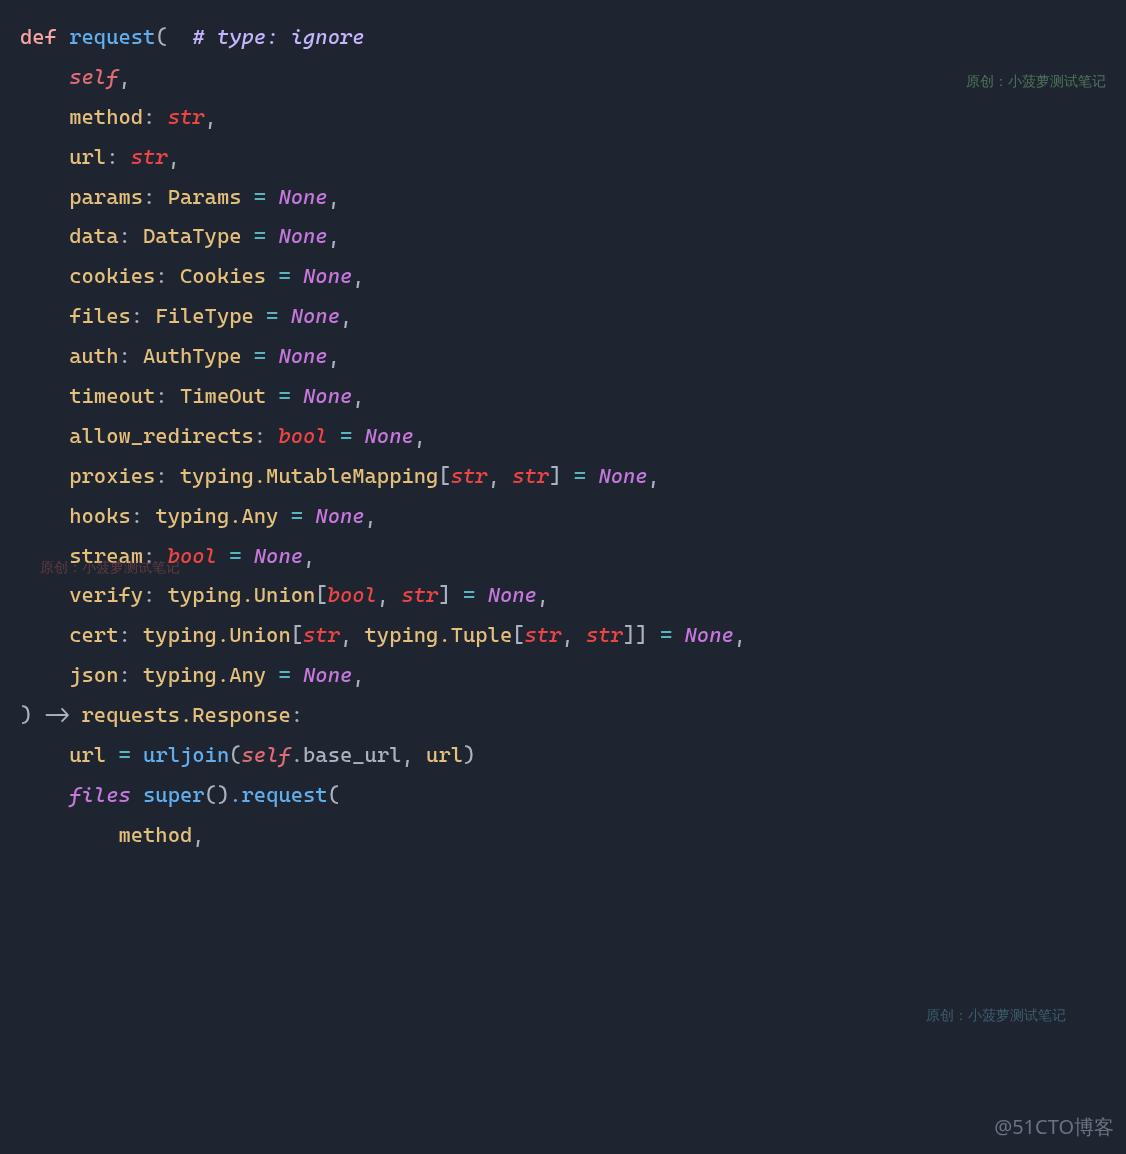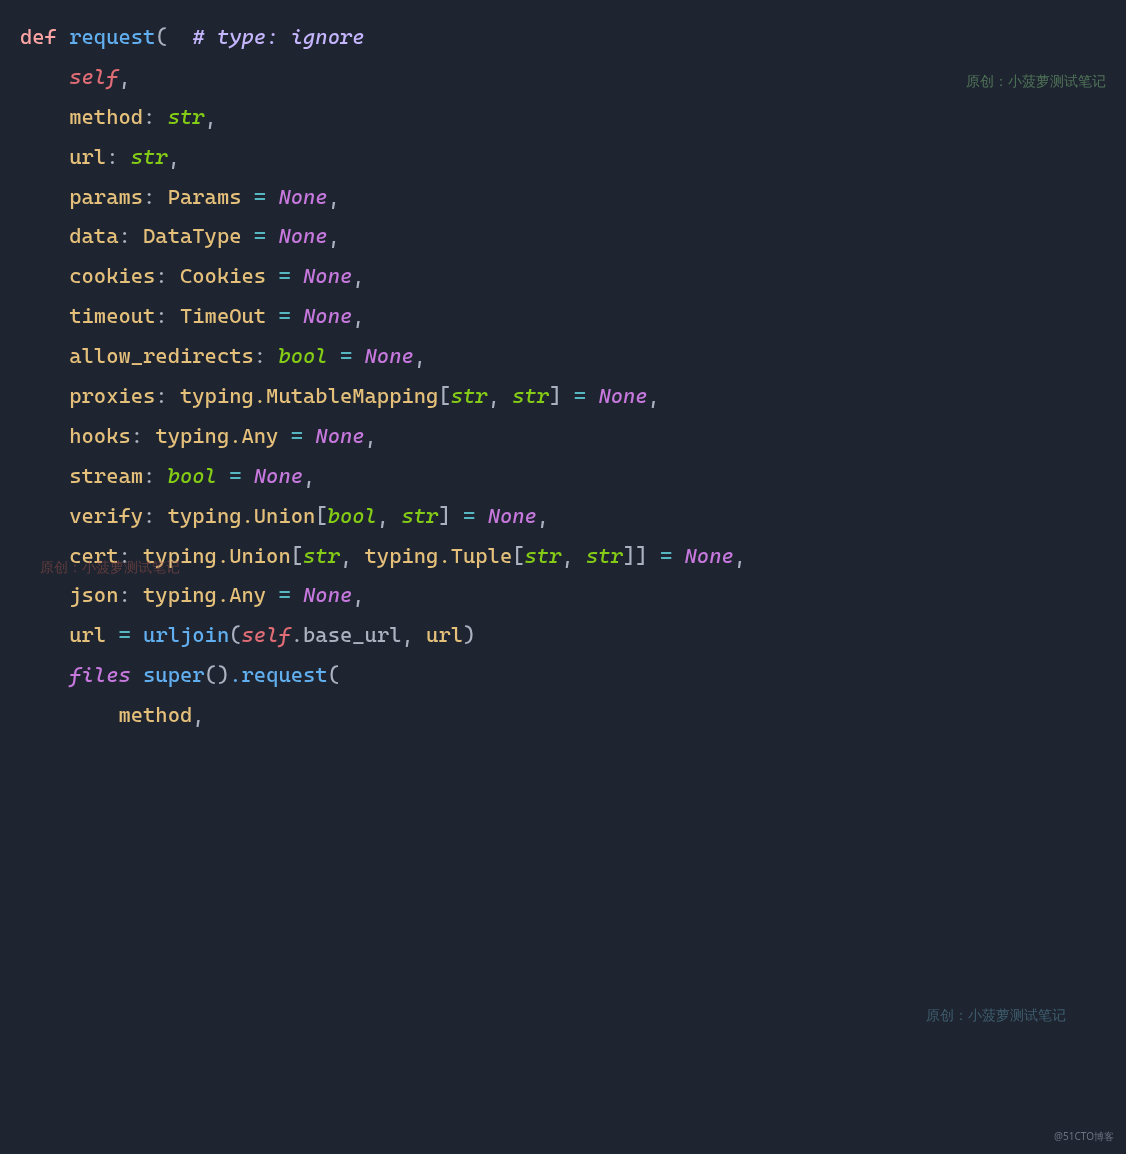"str" .type { color: #84cc16 -> #ef4444 }
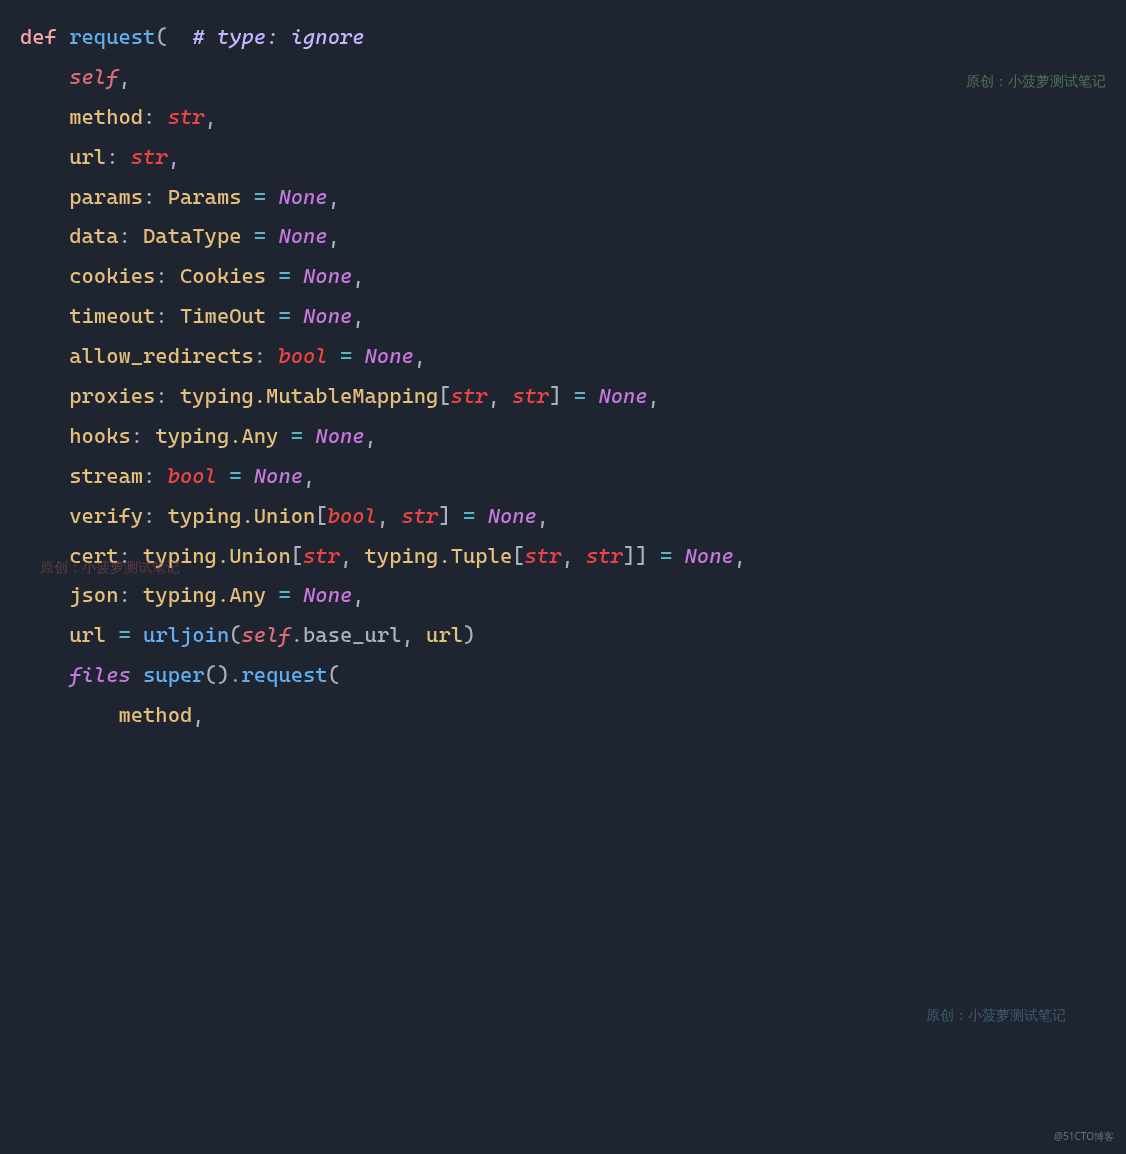"files: FileType = None," div.line { html: none -> <div> <span>files</span><span>:</span> <span>FileType</span><span> = </span><span>None</span><span>,</span></div> }
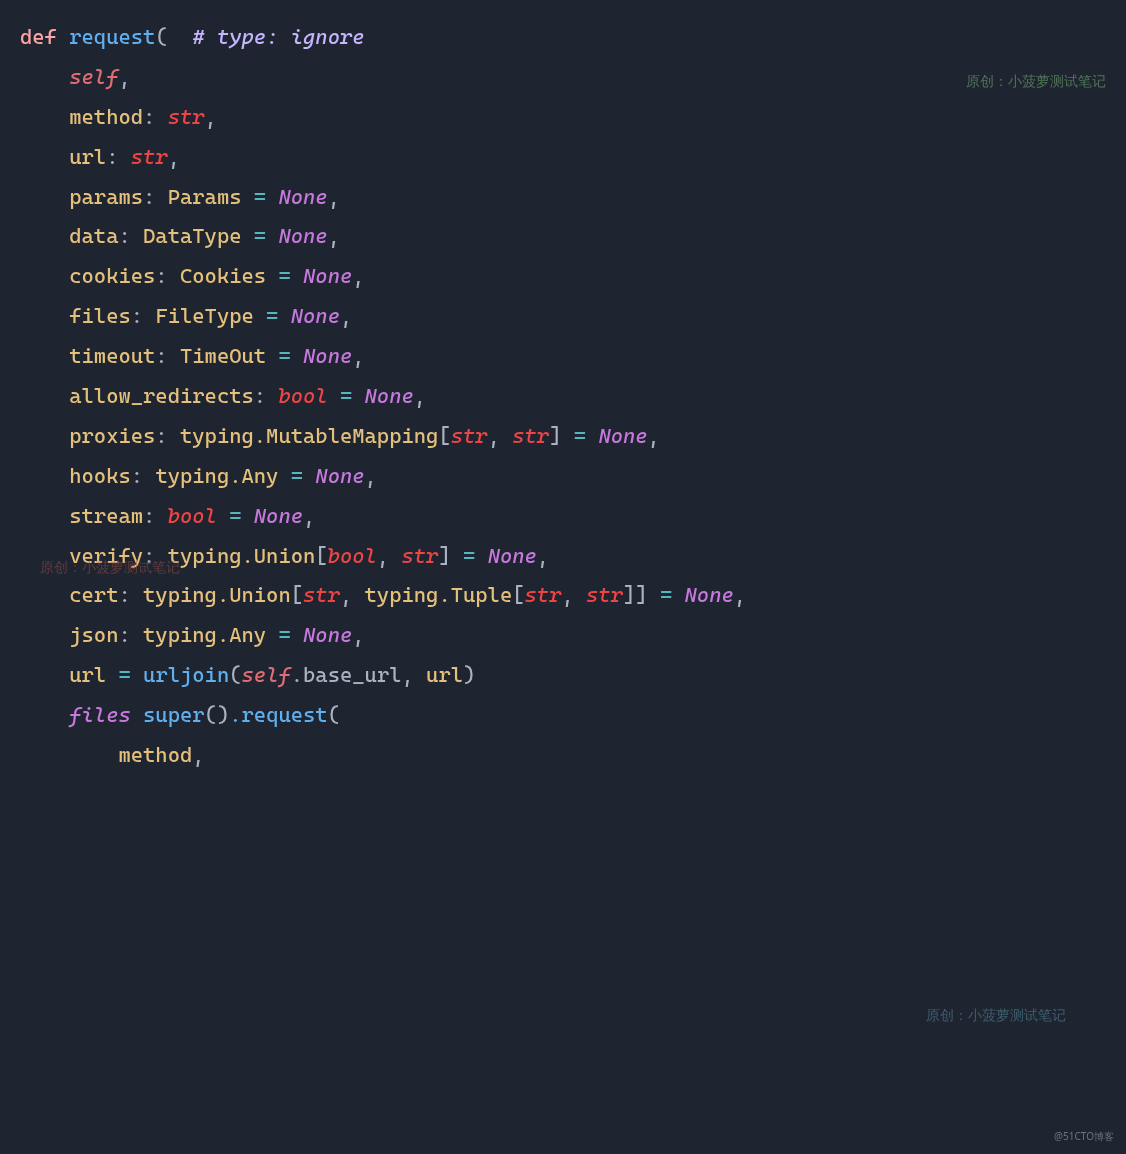"auth: AuthType = None," div.line { html: none -> <div> <span>auth</span><span>:</span> <span>AuthType</span><span> = </span><span>None</span><span>,</span></div> }
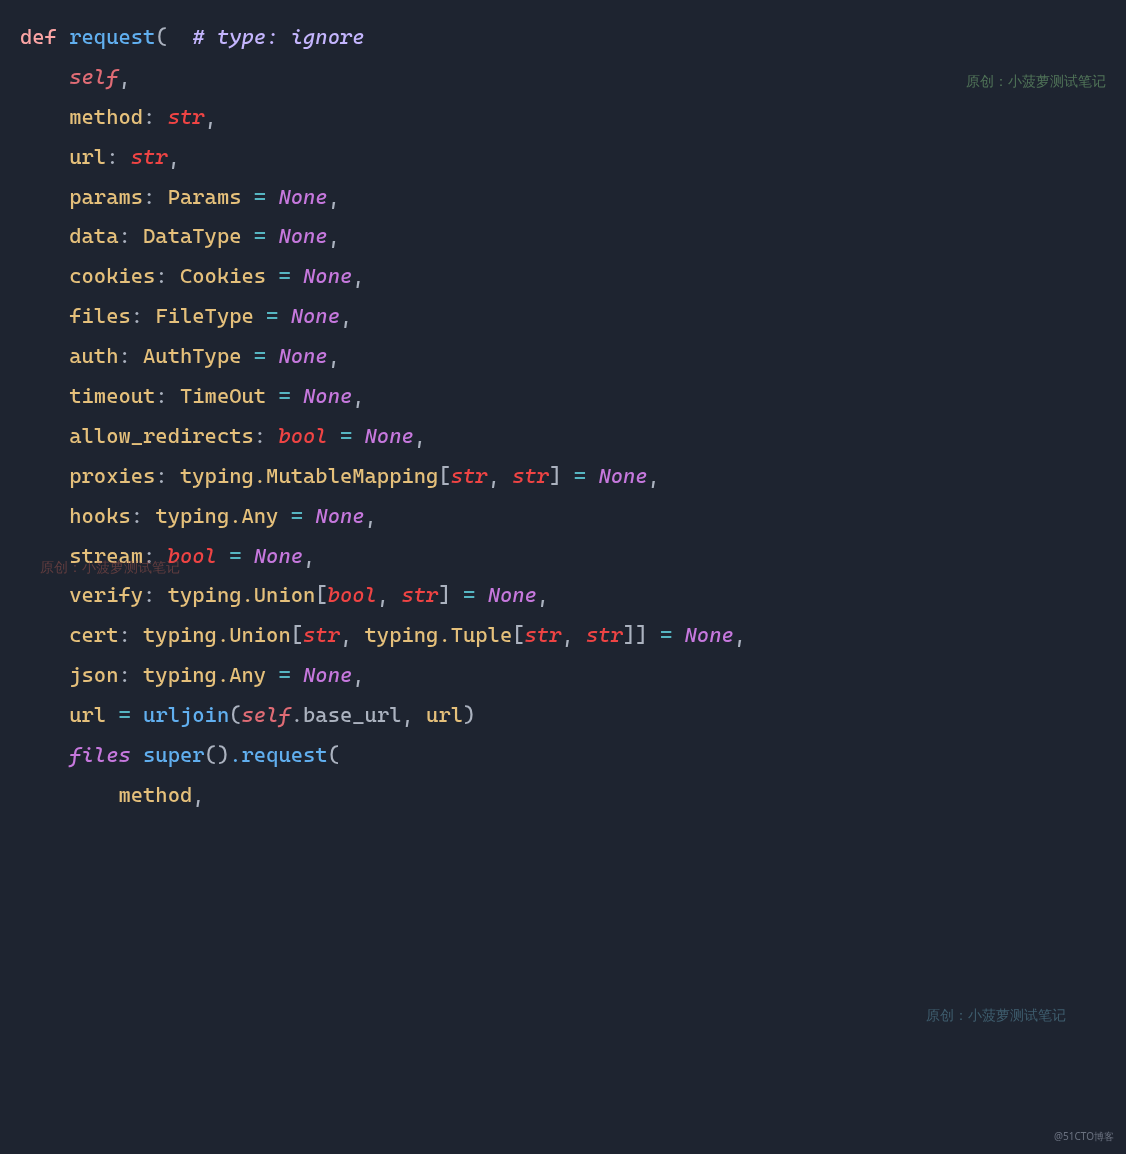") -> requests.Response:" div.line { html: none -> <div><span>)</span> <span>-&gt;</span> <span>requests.Response</span><span>:</span></div> }
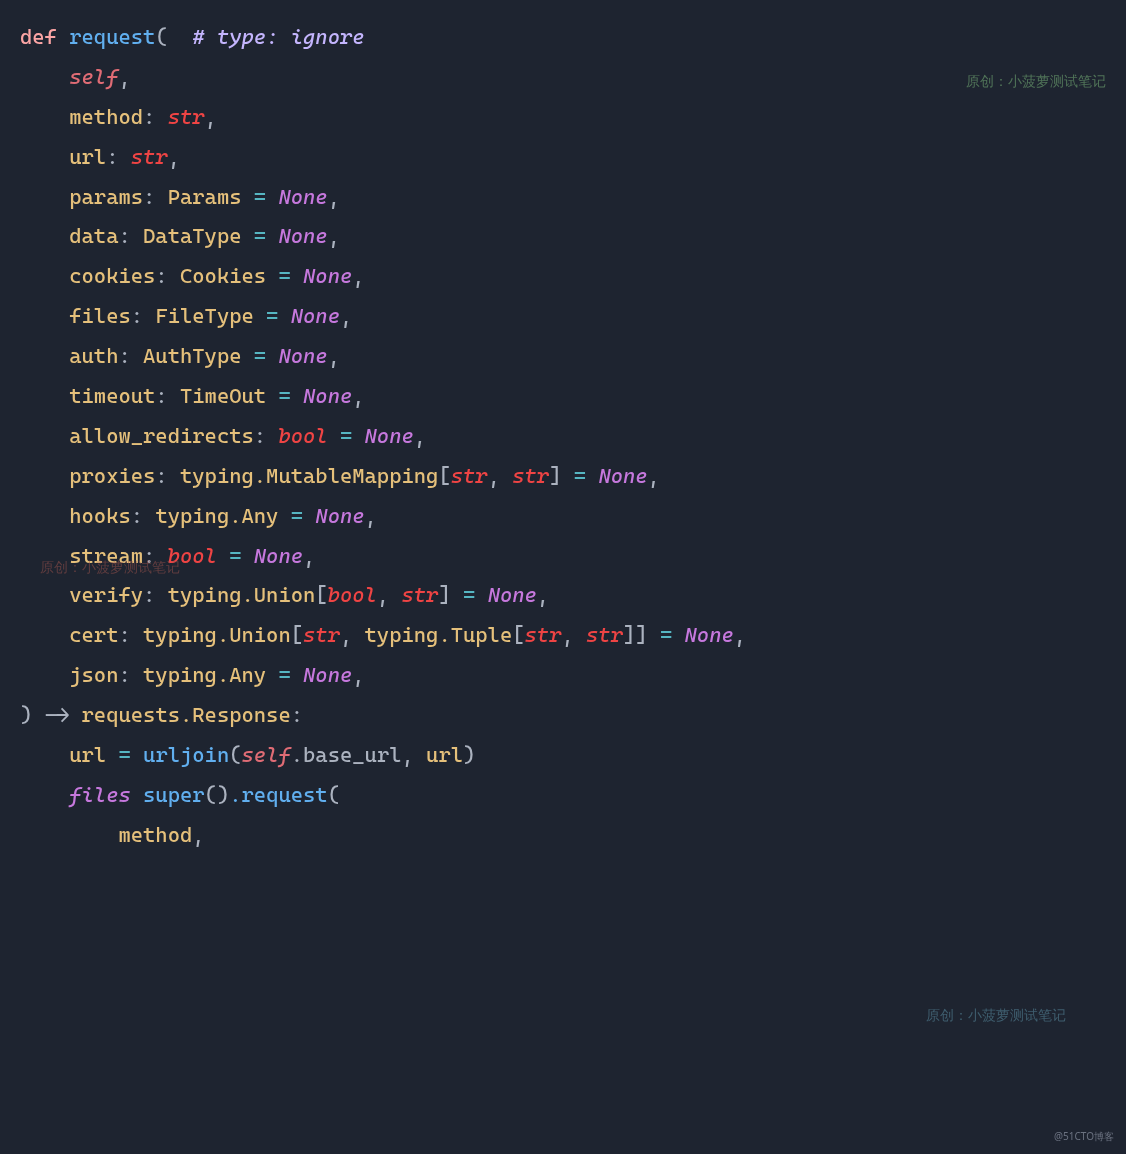"@51CTO博客" .foot { font-size: 10px -> 20px }
